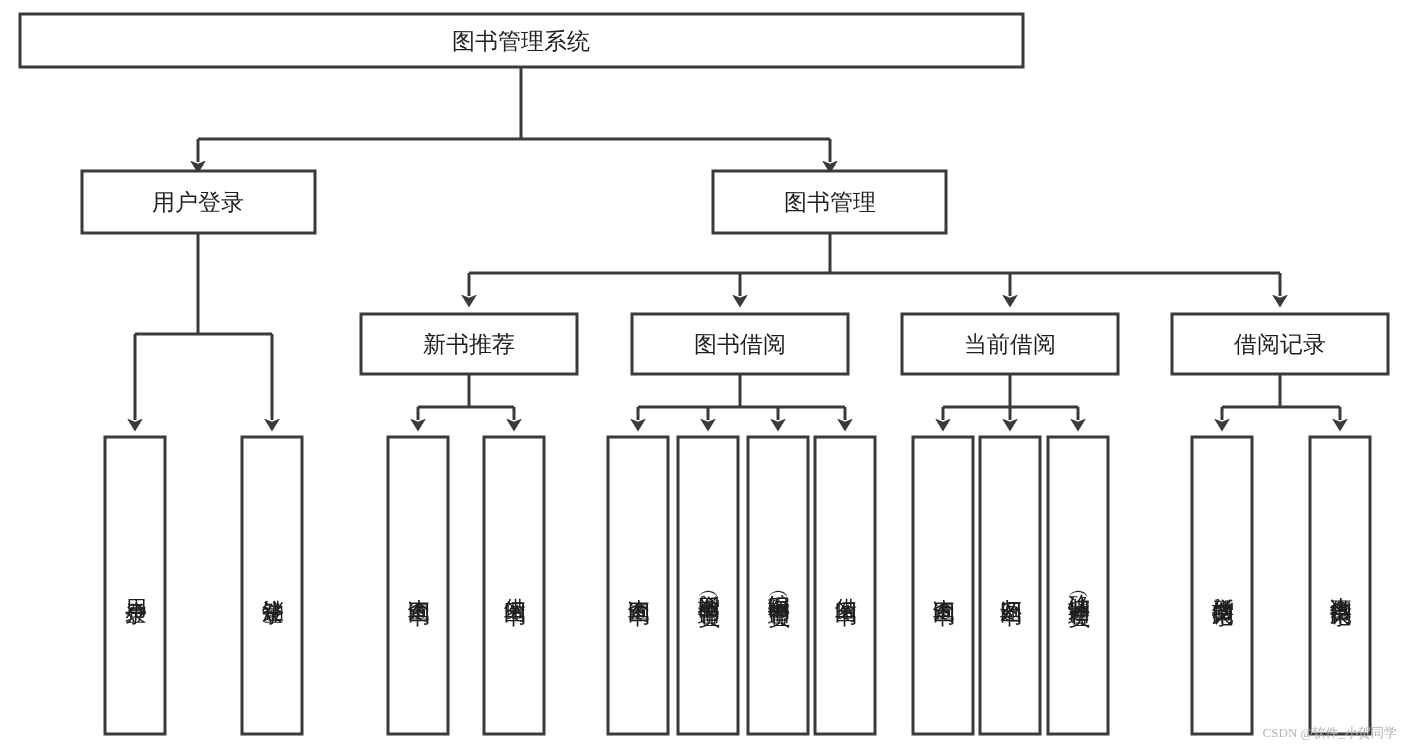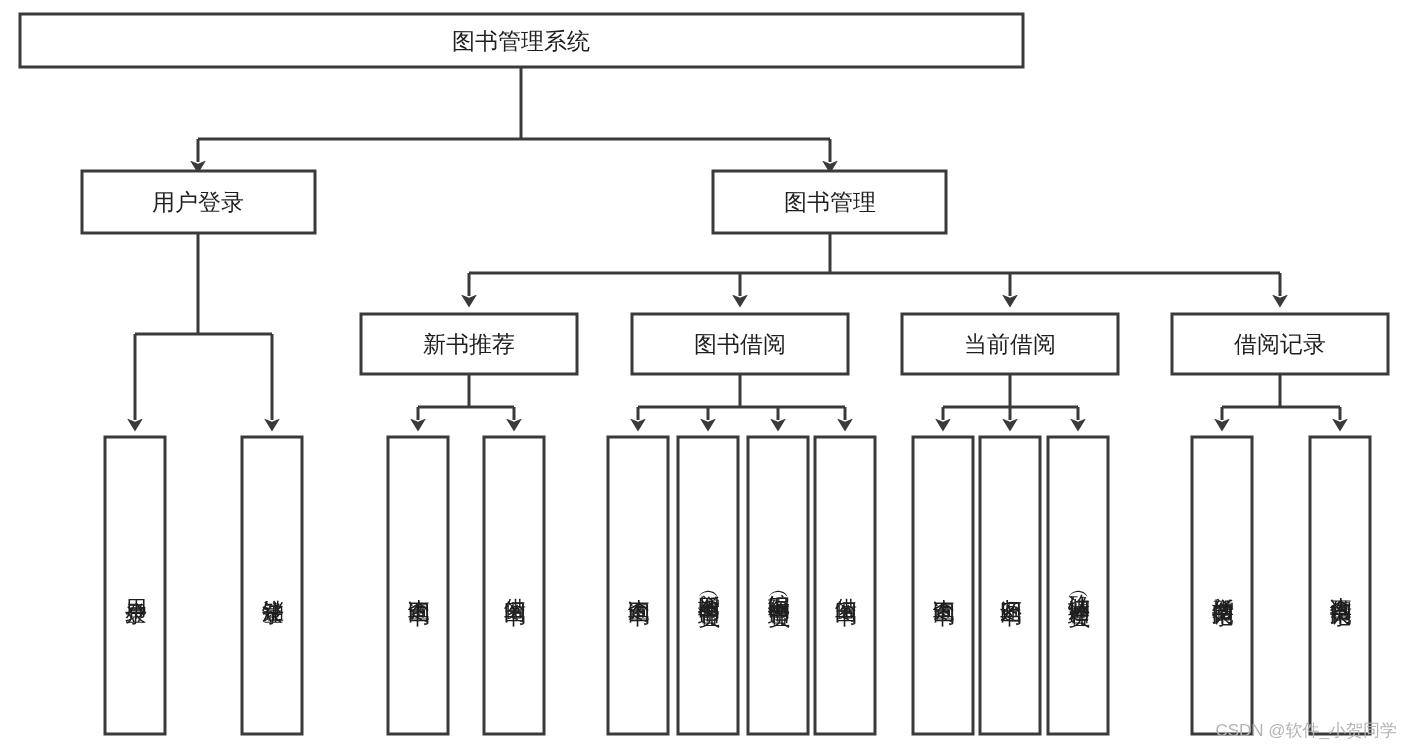"CSDN @软件_小贺同学" .watermark { font-family: Liberation Sans, sans-serif -> Liberation Serif, serif; font-size: 17px -> 13px }
